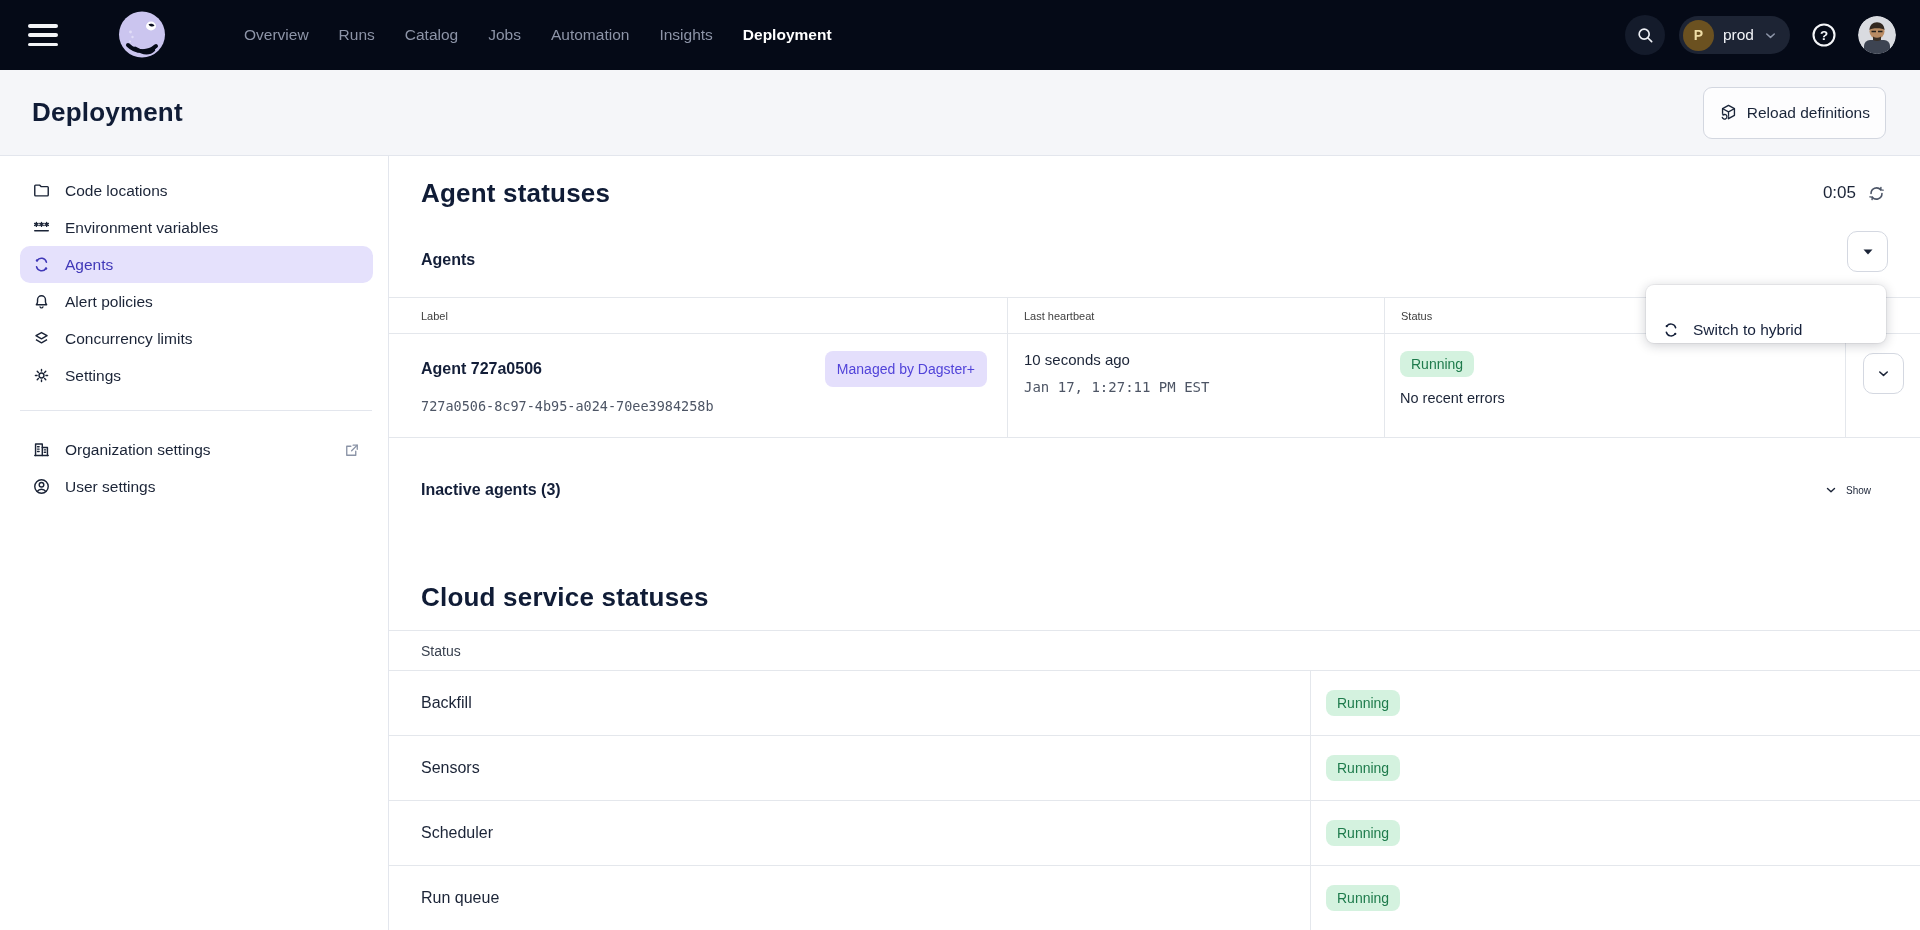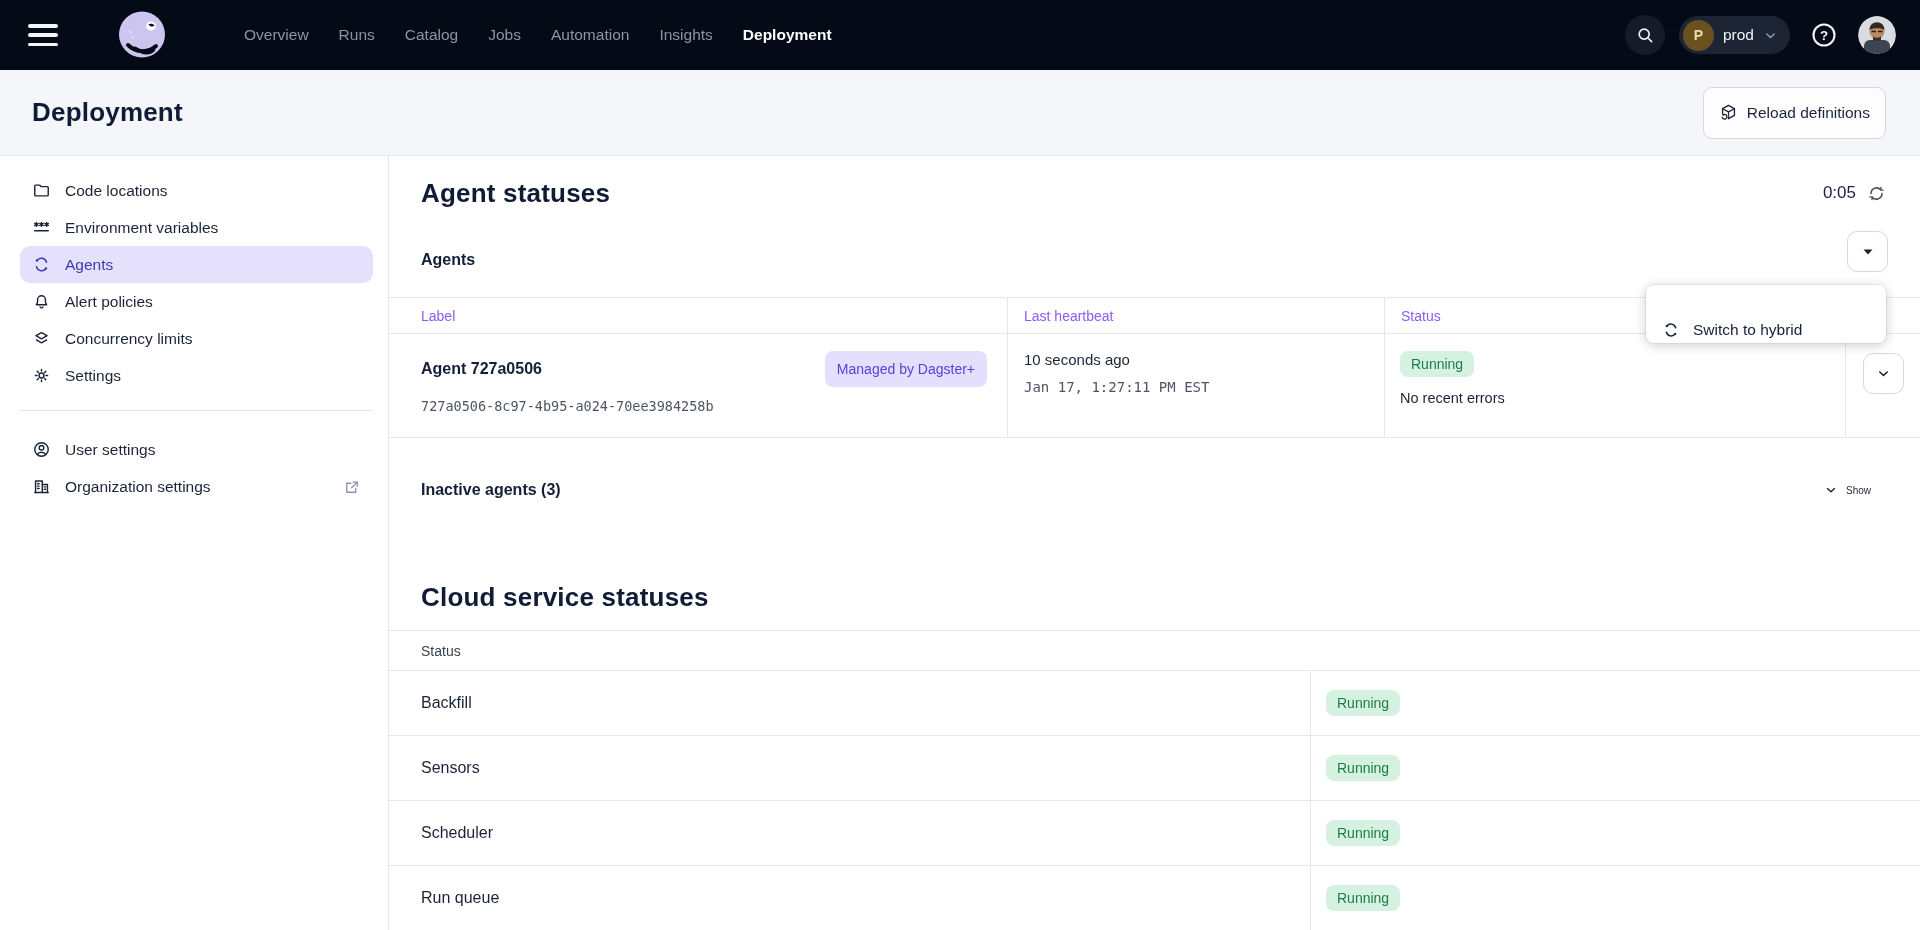"Label" .ag-head > div { color: #8b5cf6 -> #404040; font-size: 14px -> 11px }
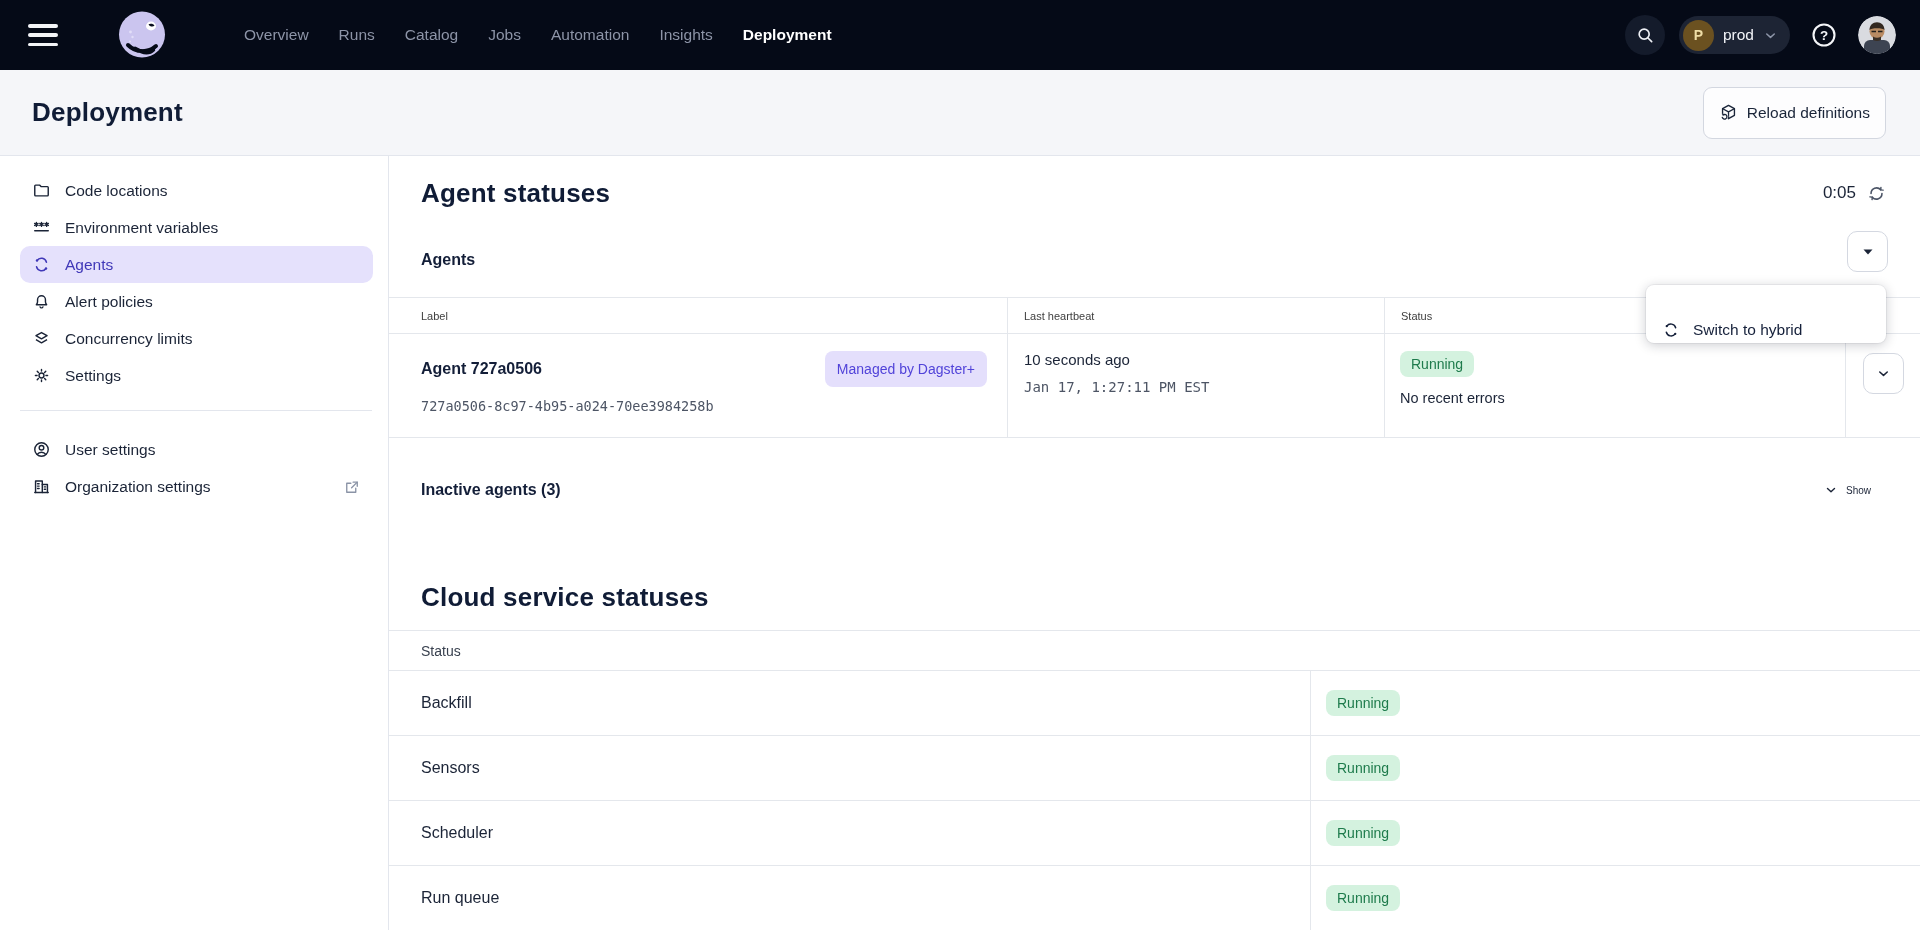"User settings" button.side-item { order: before "Organization settings" -> after "Organization settings" }
